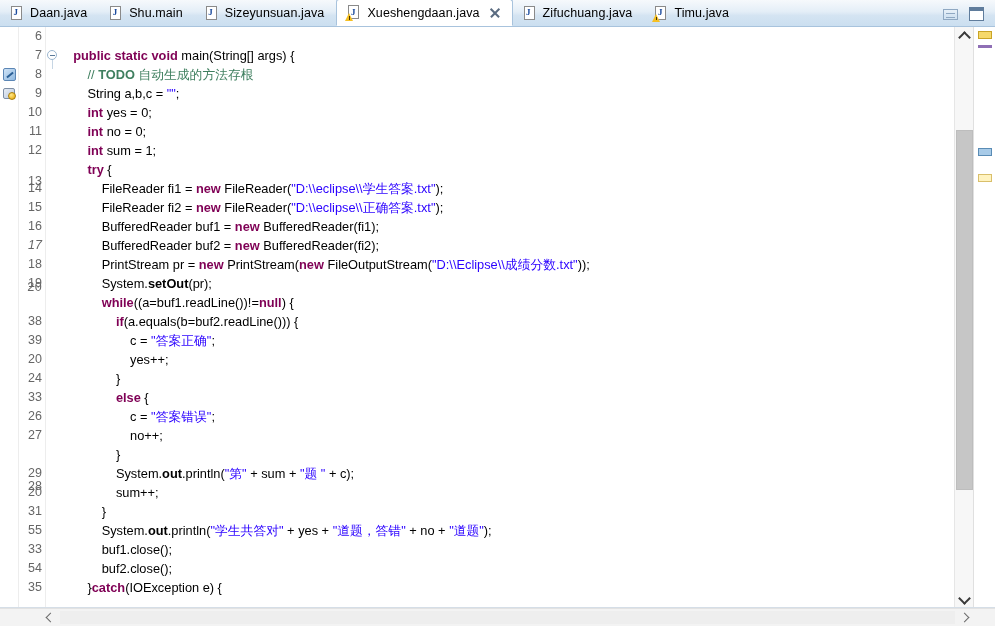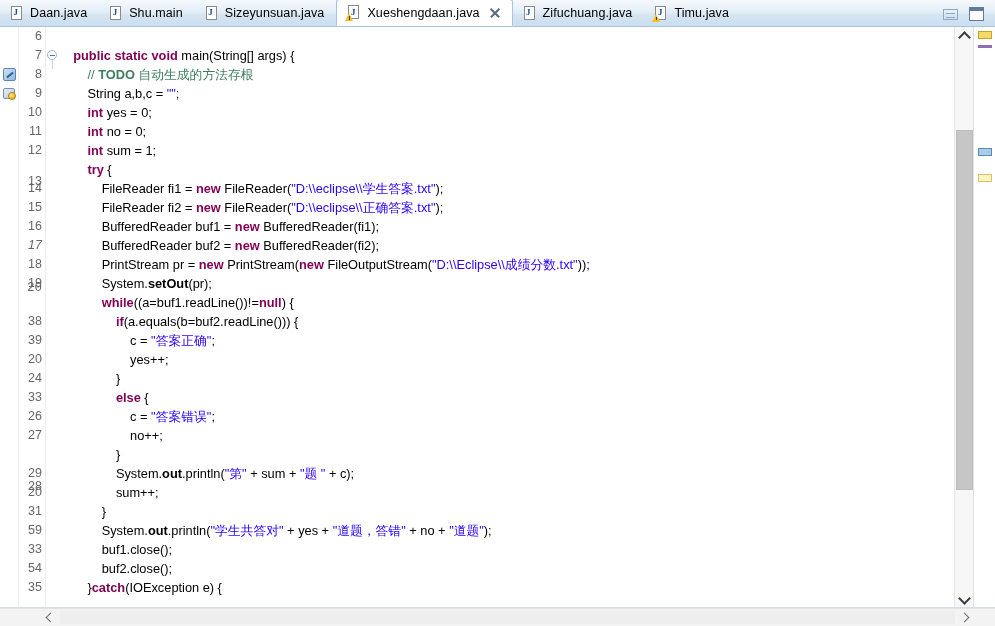"59" div.num { text: 59 -> 55 }
